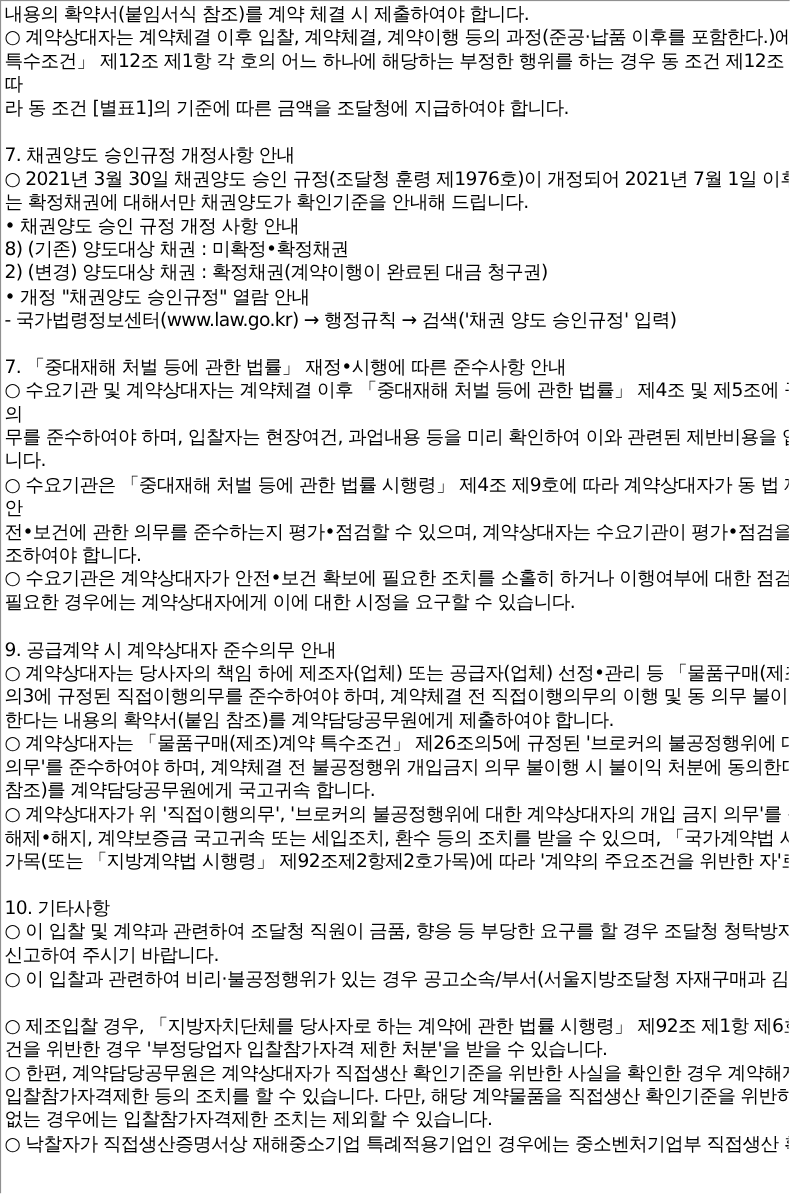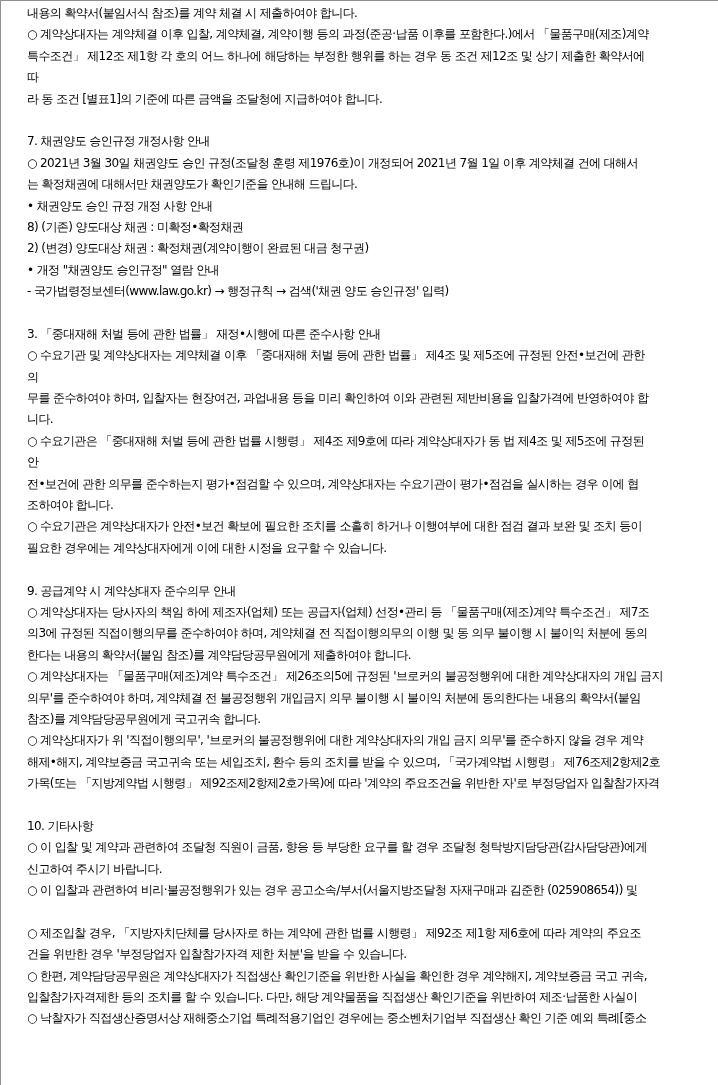"내용의 확약서(붙임서식 참조)를 계약 체결" .text-line { font-size: 12px -> 17px; margin-left: 23px -> none }
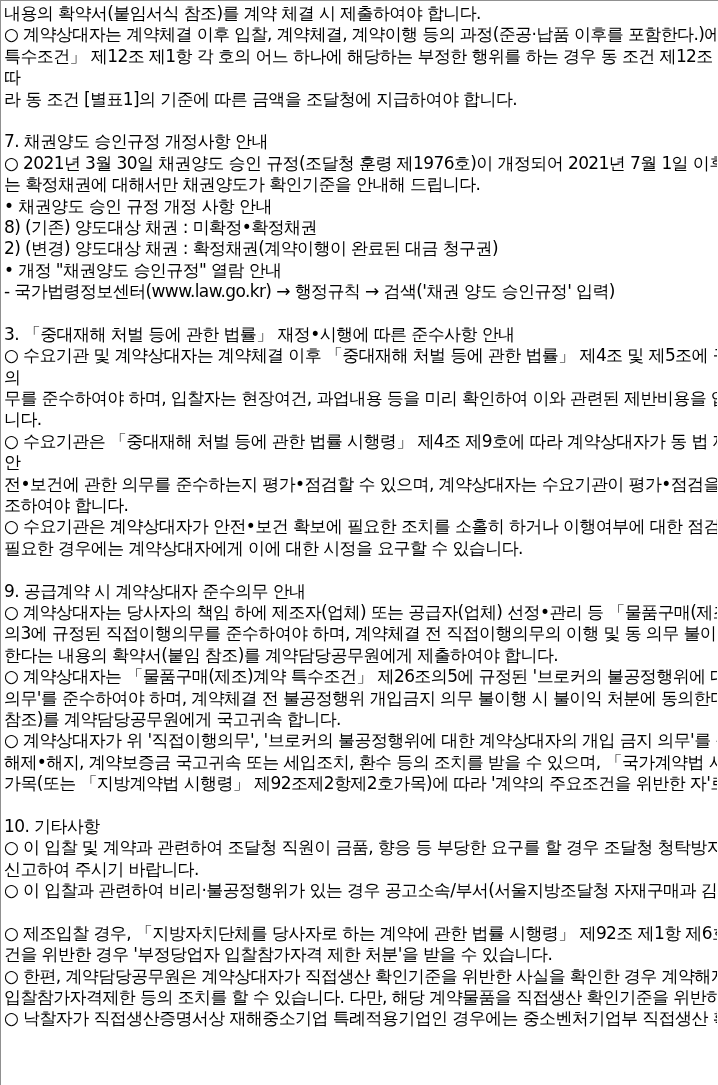"3. 「중대재해 처벌 등에 관한" div.text-line { text: 3 -> 7 }
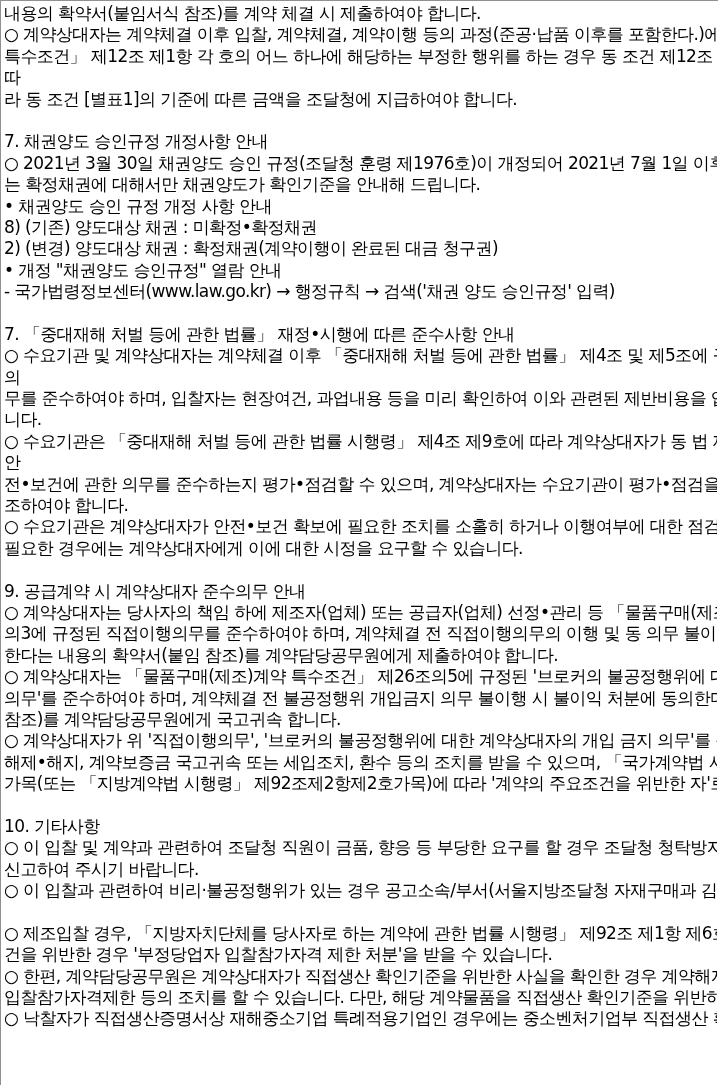"없는 경우에는 입찰참가자격제한 조치는 제외할" div.text-line { html: none -> <div>없는 경우에는 입찰참가자격제한 조치는 제외할 수 있습니다.</div> }
